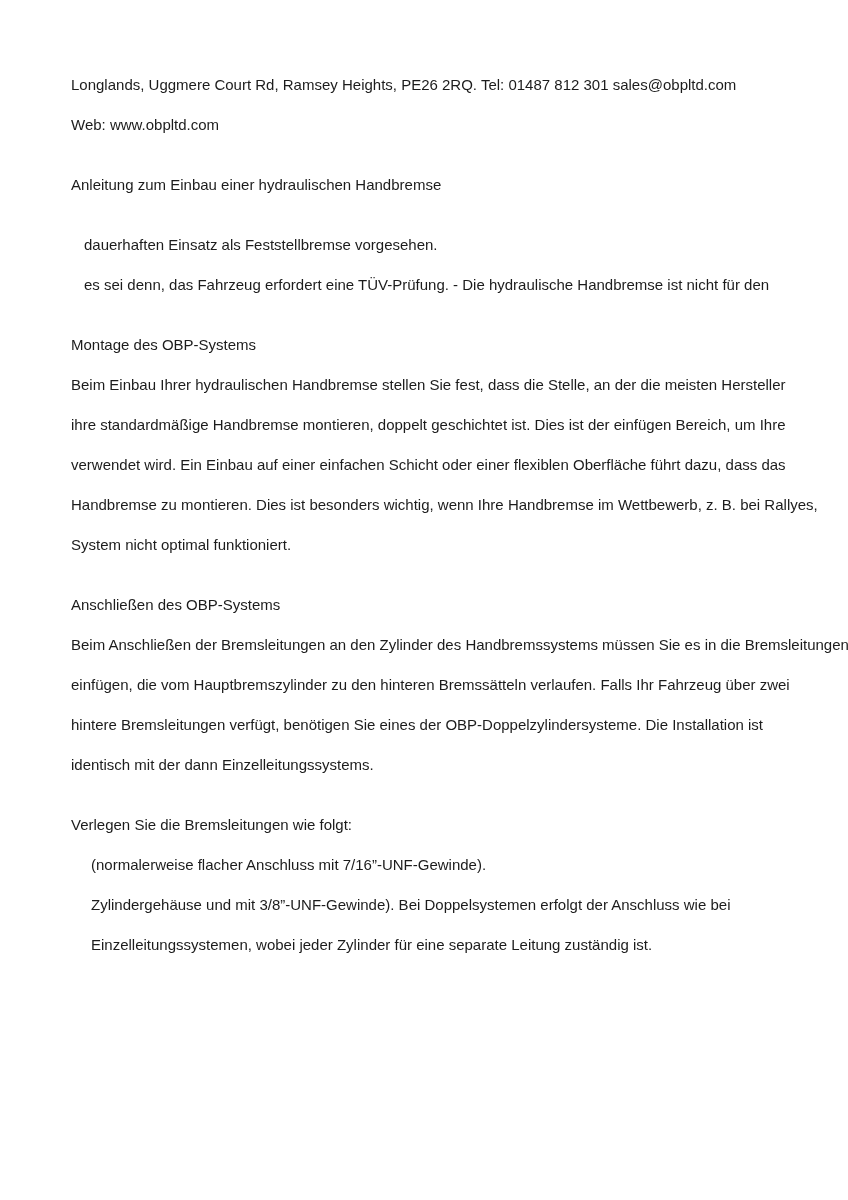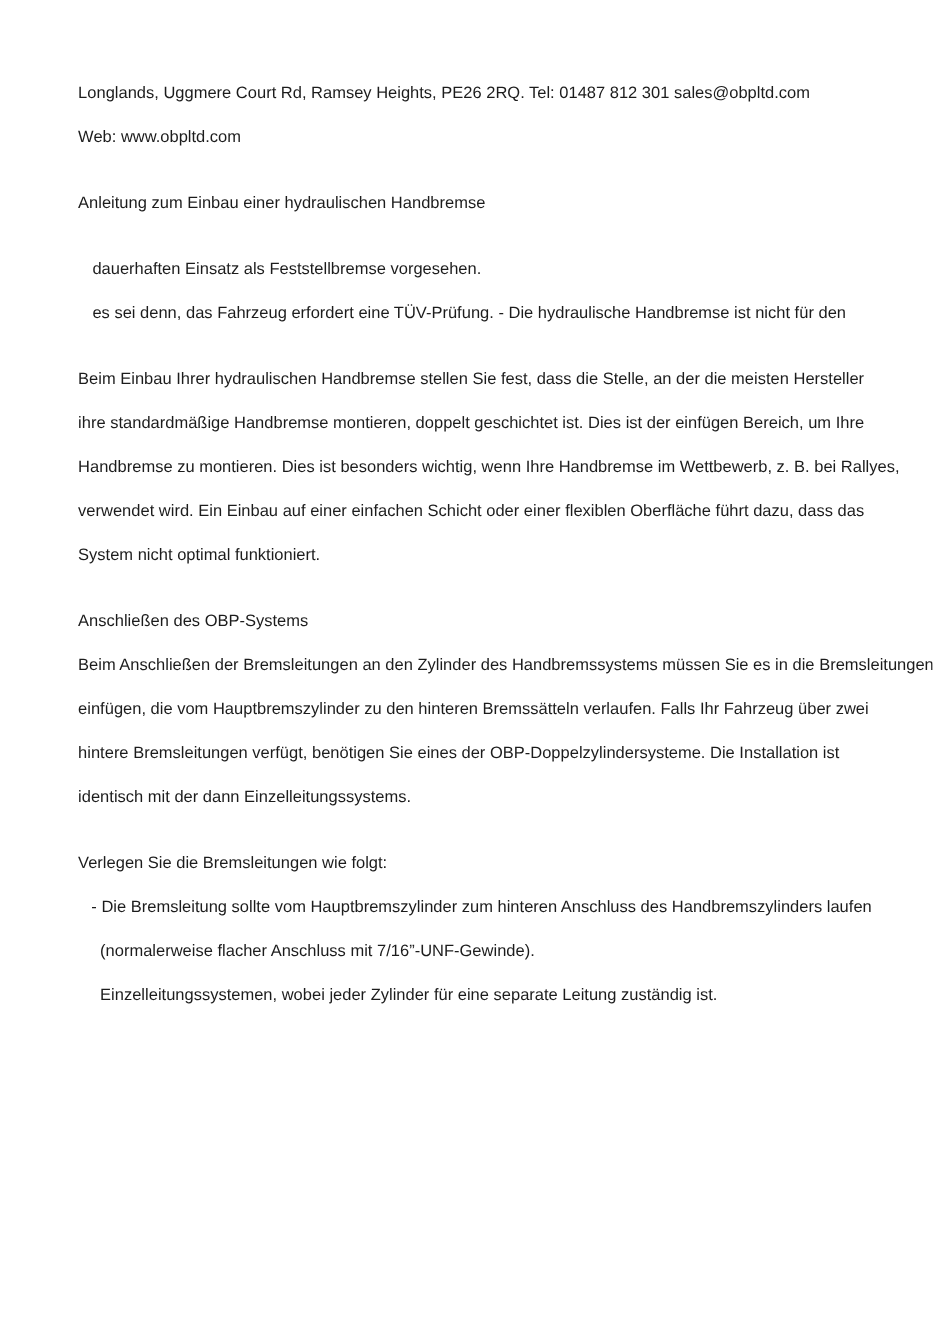"Montage des OBP-Systems" span.line { html: none -> <span>Montage des OBP-Systems</span> }
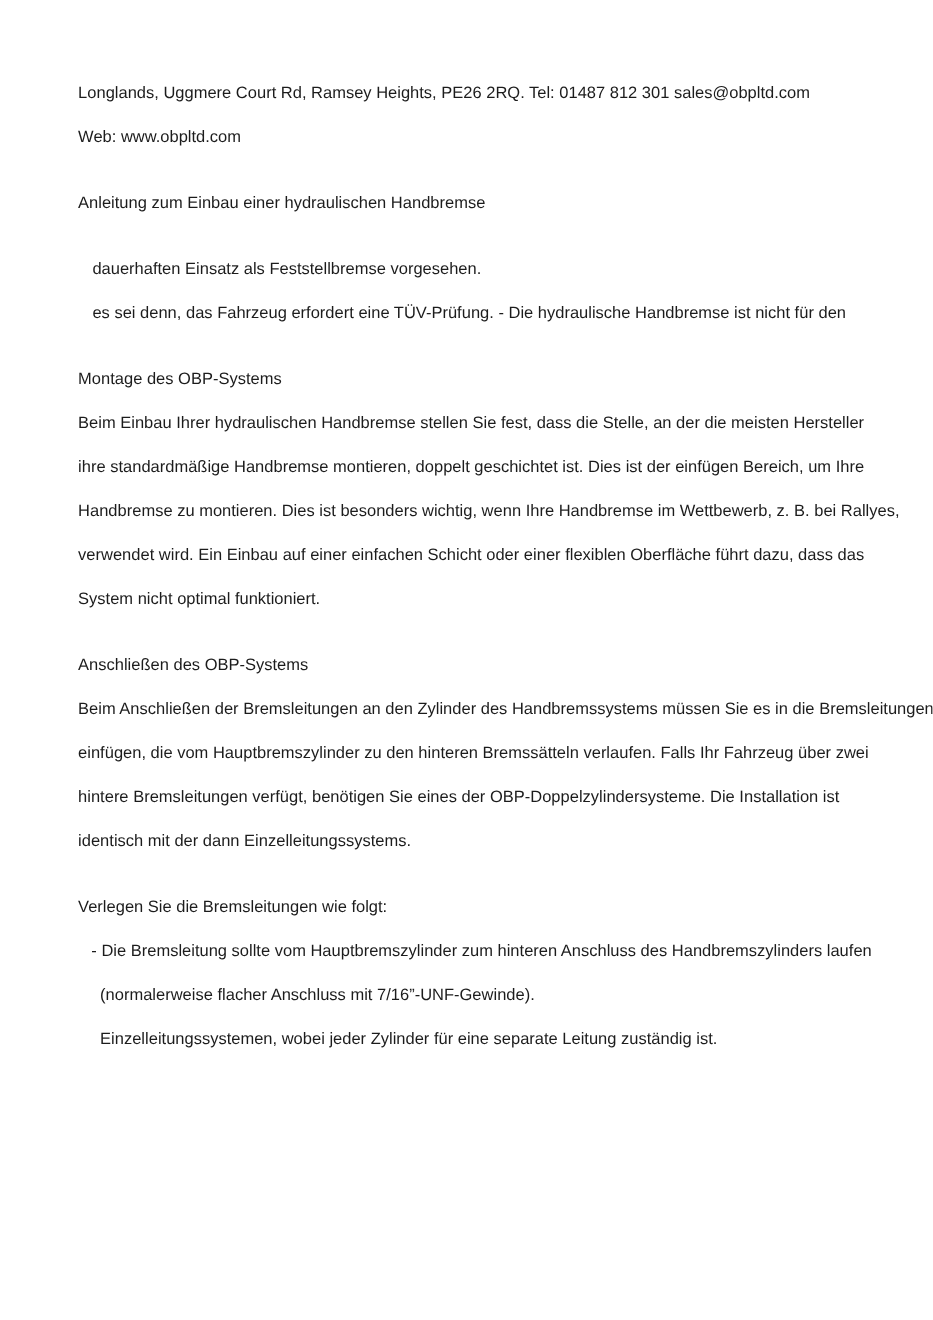"Handbremse zu montieren. Dies ist" span.line { order: before "verwendet wird. Ein Einbau auf" -> after "verwendet wird. Ein Einbau auf" }
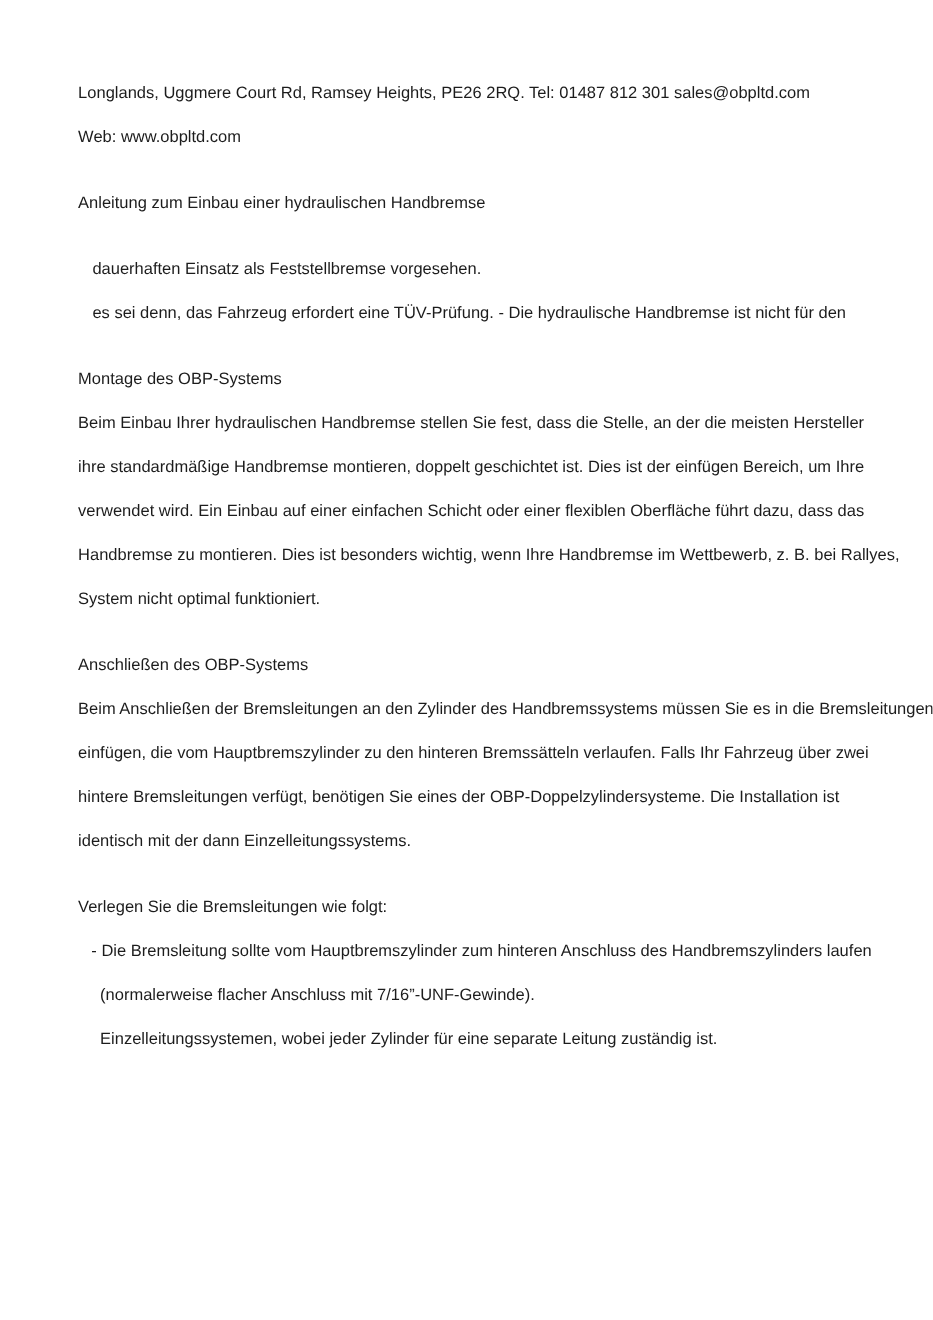"- Die Bremsleitung sollte vom" span.line { html: <span>- Die Bremsleitung sollte vom Hauptbremszylinder zum hinteren Anschluss des Handbremszylinders laufen</span> -> none }
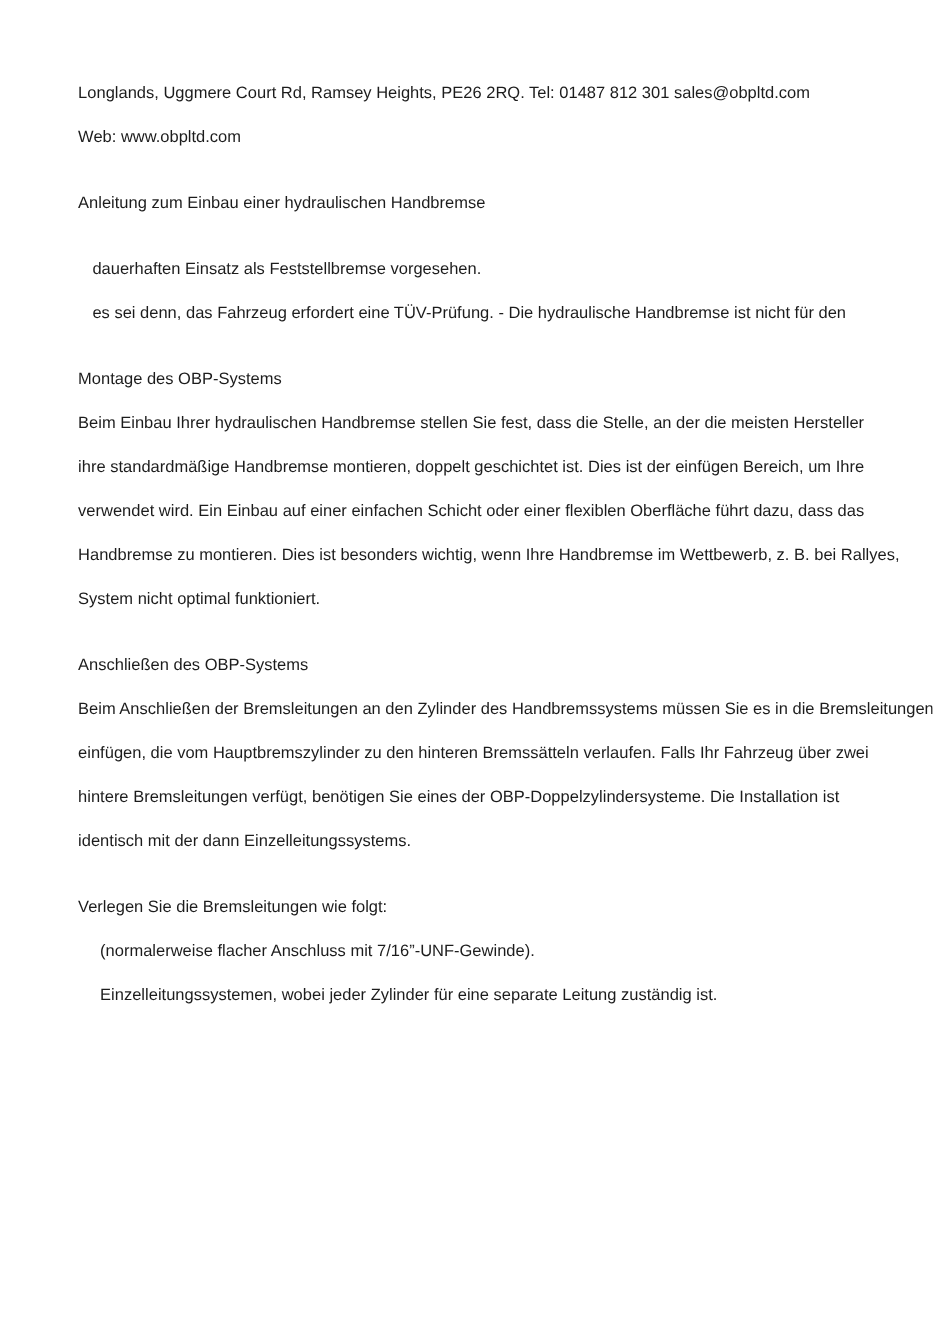"Zylindergehäuse und mit" span.line { html: none -> <span>Zylindergehäuse und mit 3/8”-UNF-Gewinde). Bei Doppelsystemen erfolgt der Anschluss wie bei</span> }
